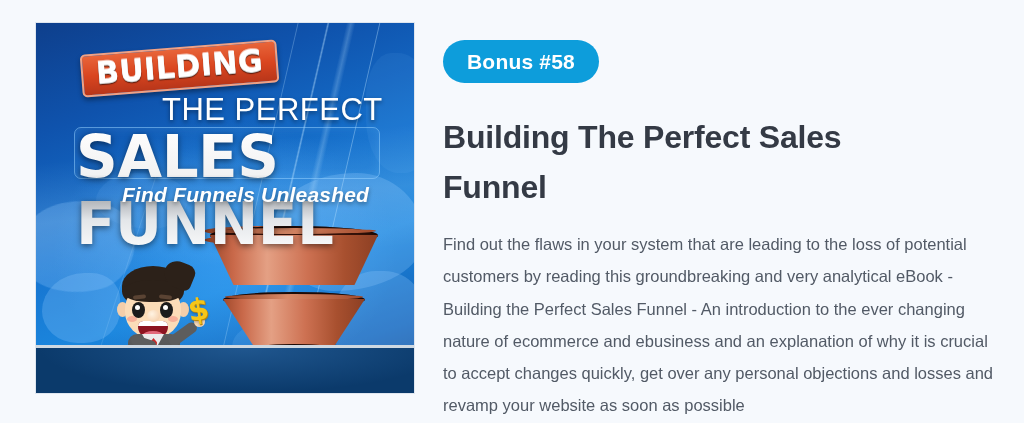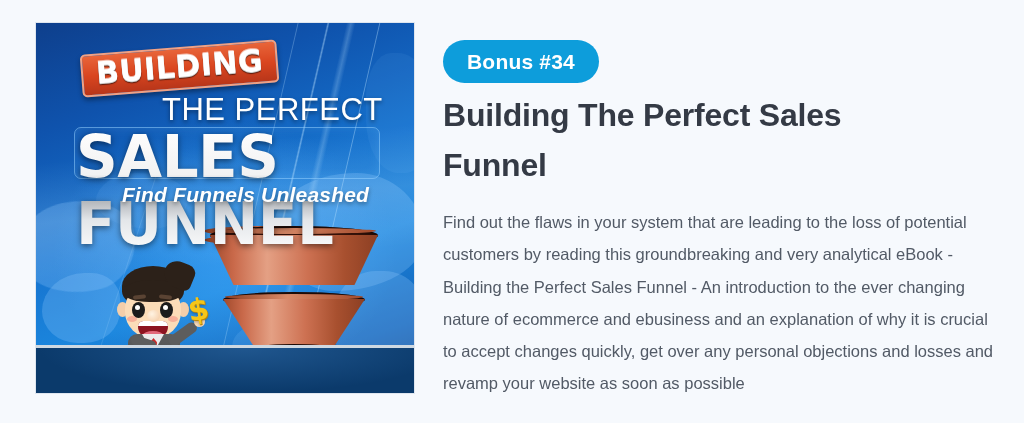"Bonus #34" div.badge { text: 34 -> 58 }
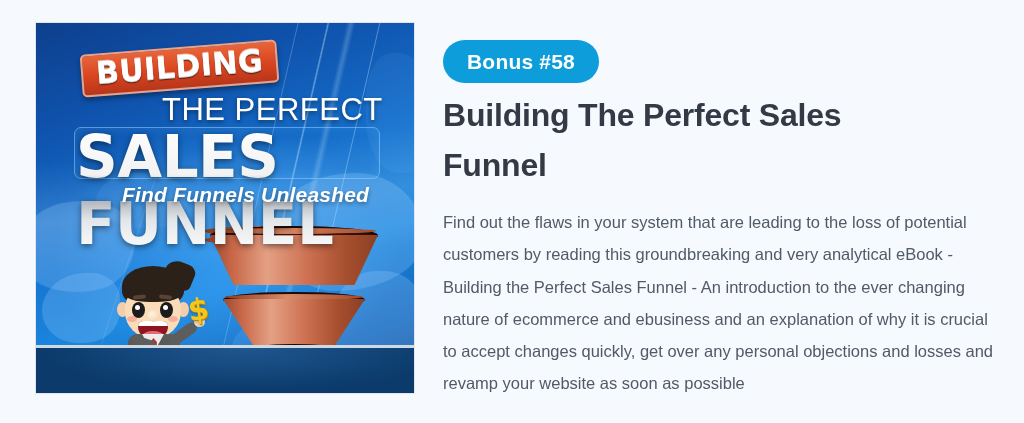"Building The Perfect Sales Funnel" .title { margin-top: 8px -> 30px }
